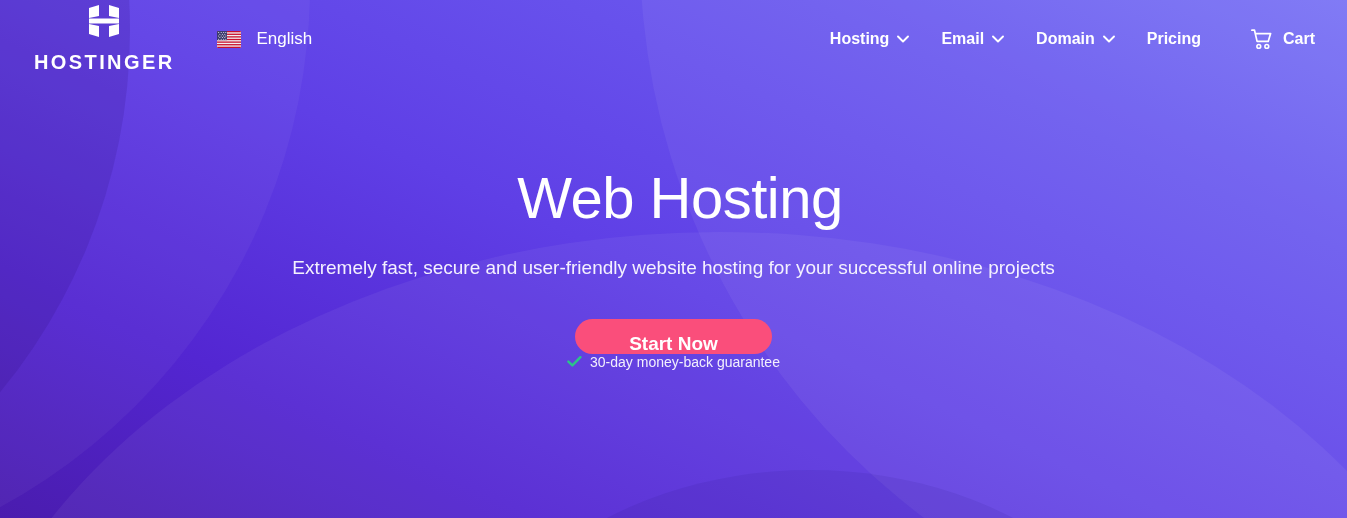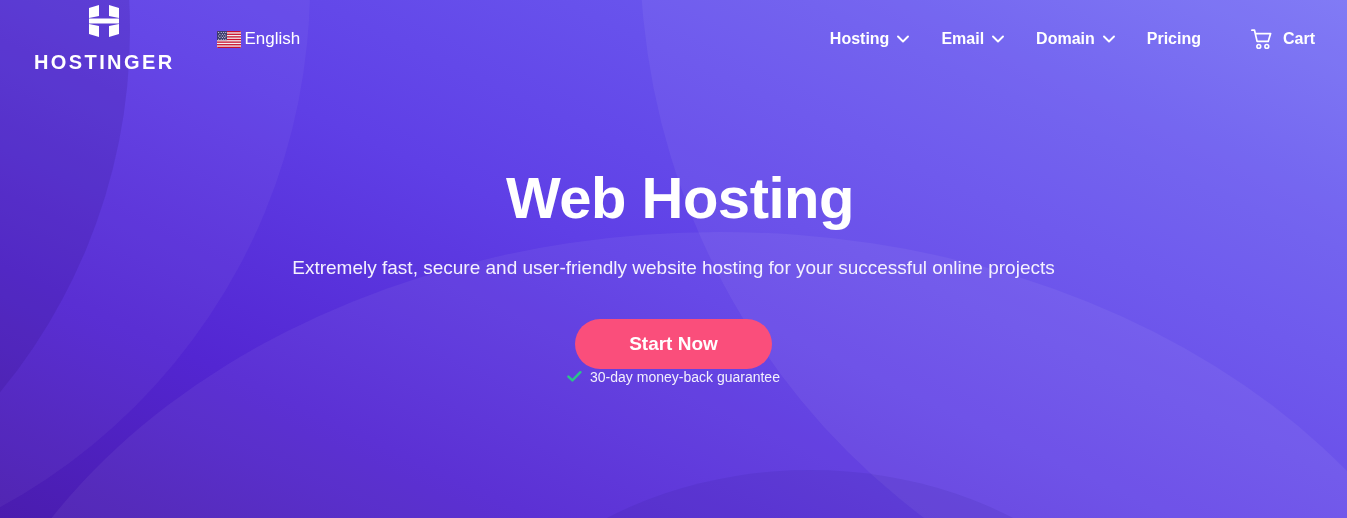"English" .lang { gap: 4px -> 16px }
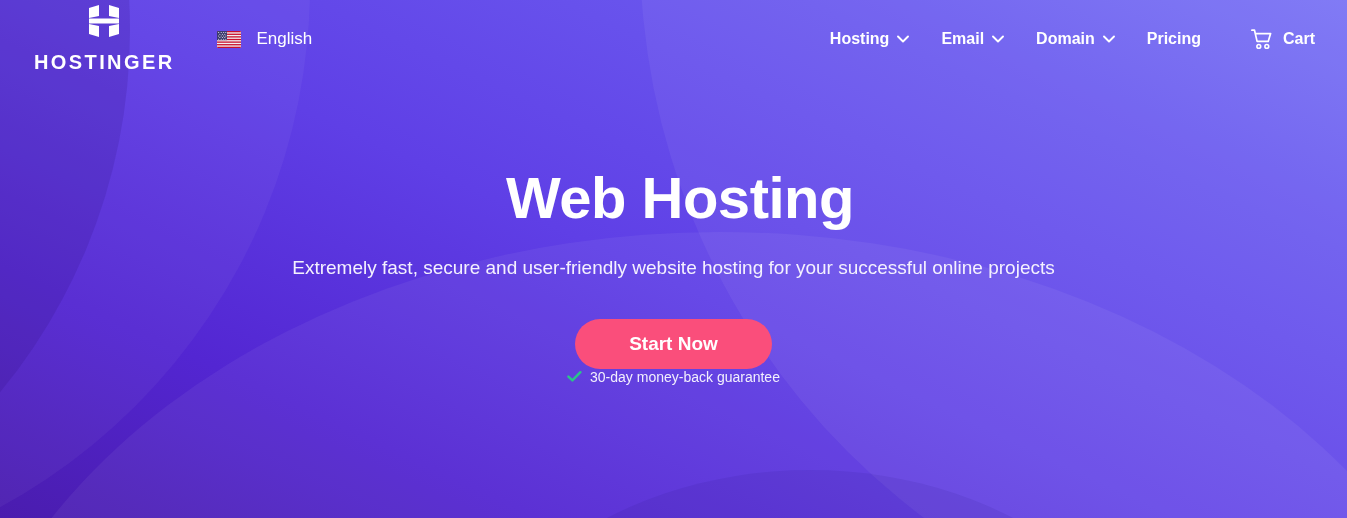"Web Hosting" .hero-title { font-weight: 700 -> 400 }
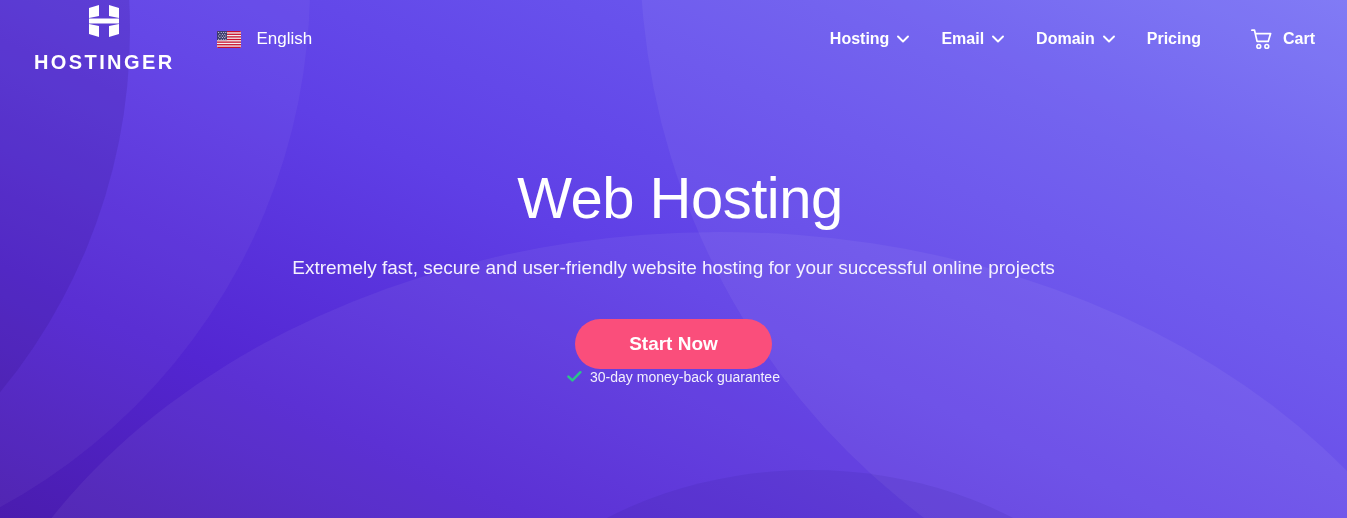"Start Now" .cta-btn { height: 50px -> 35px }
